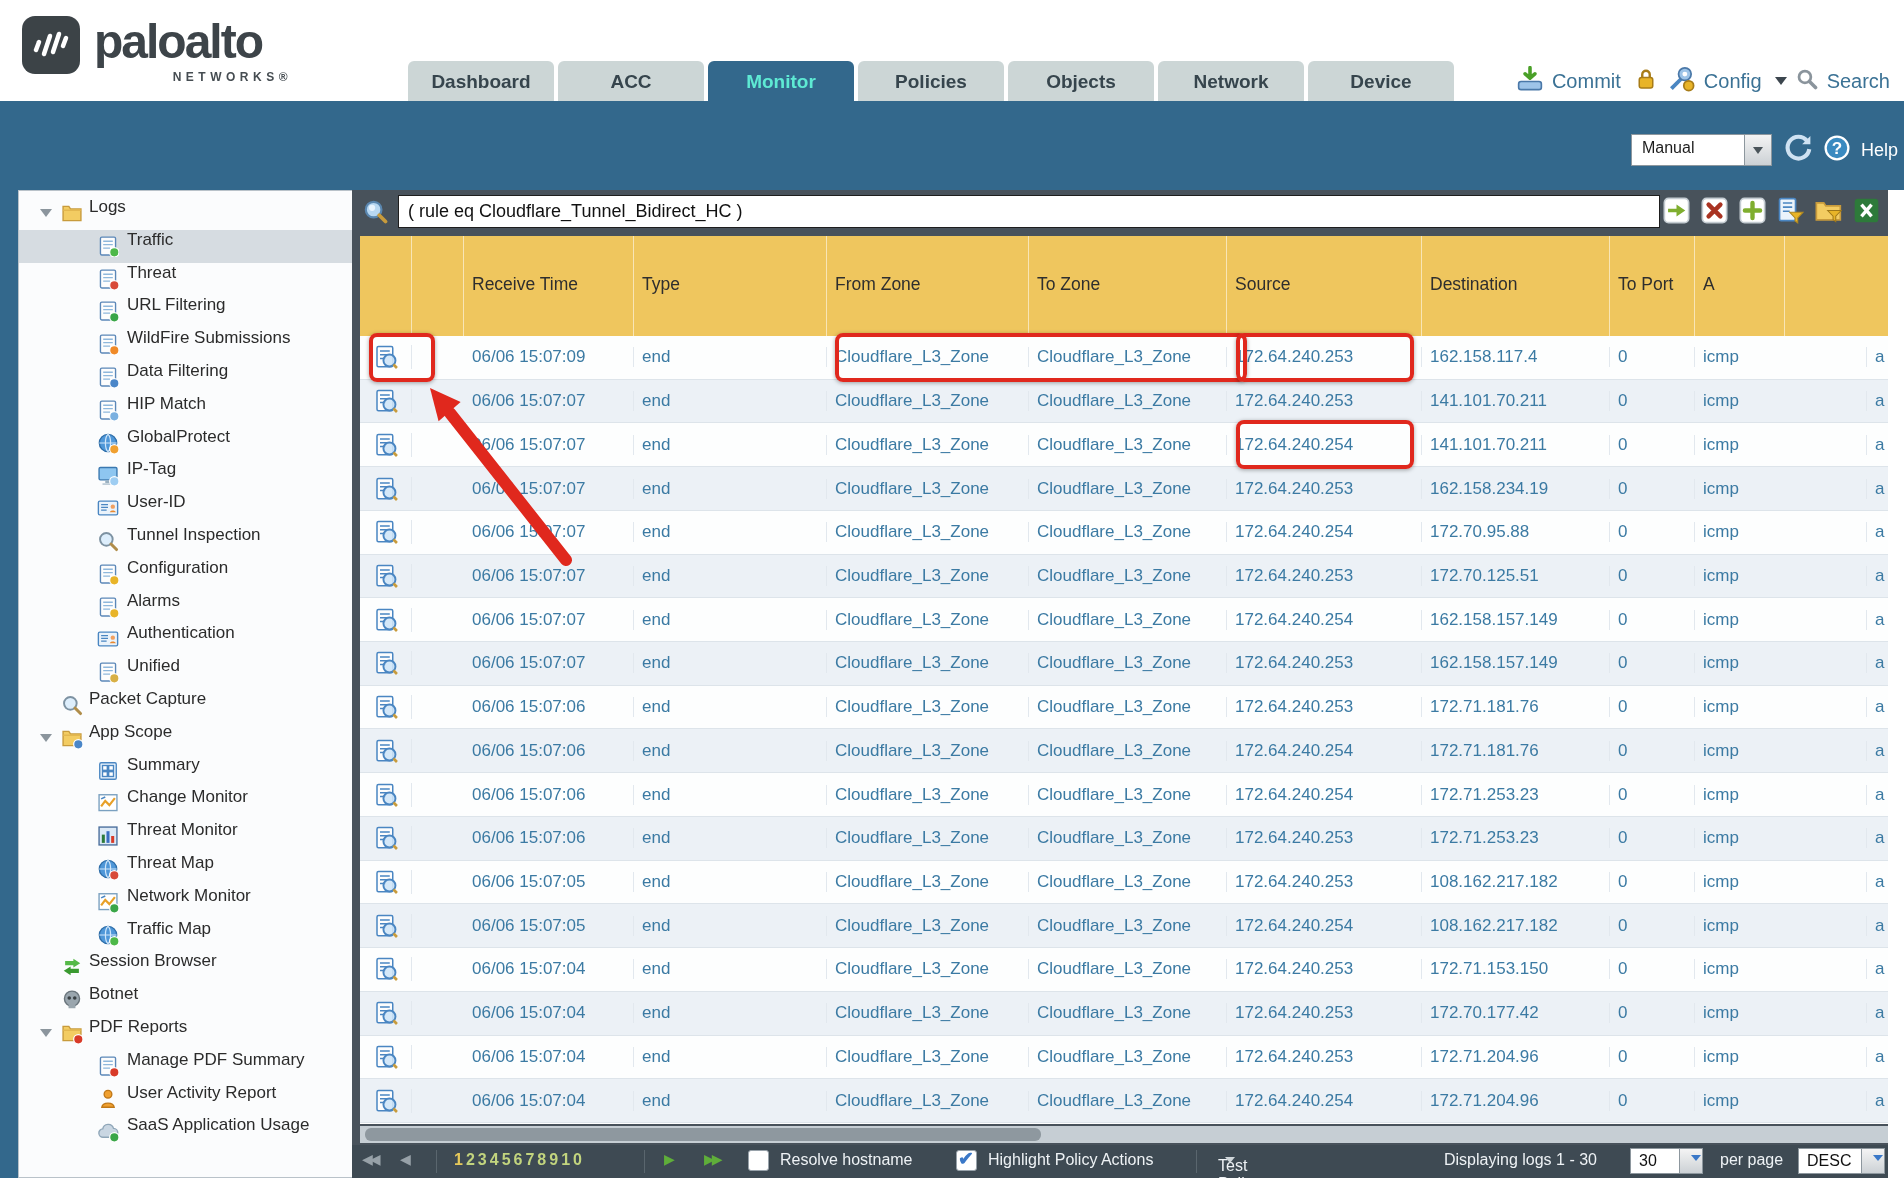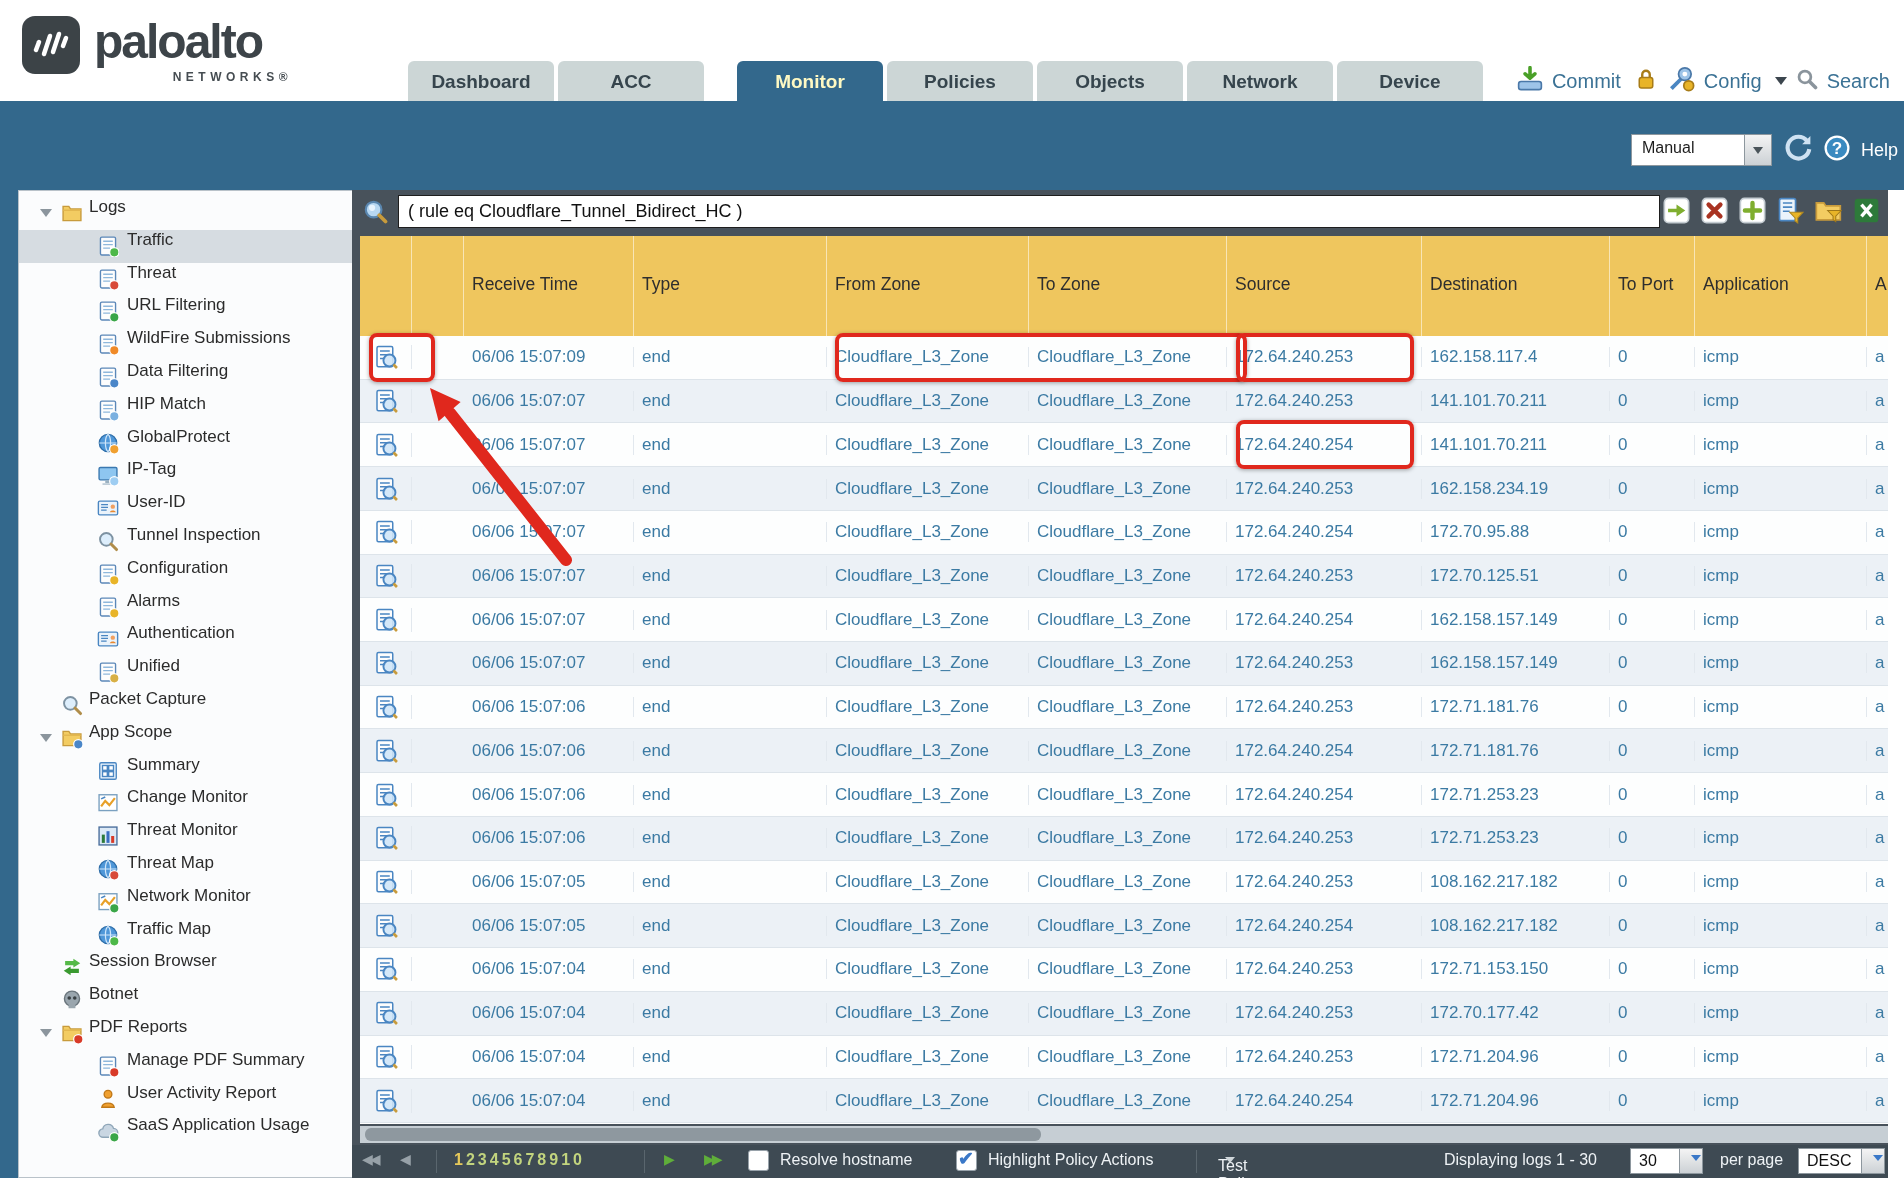"Monitor" .tab.active { color: #fef9c3 -> #5eead4; margin-left: 29px -> none }
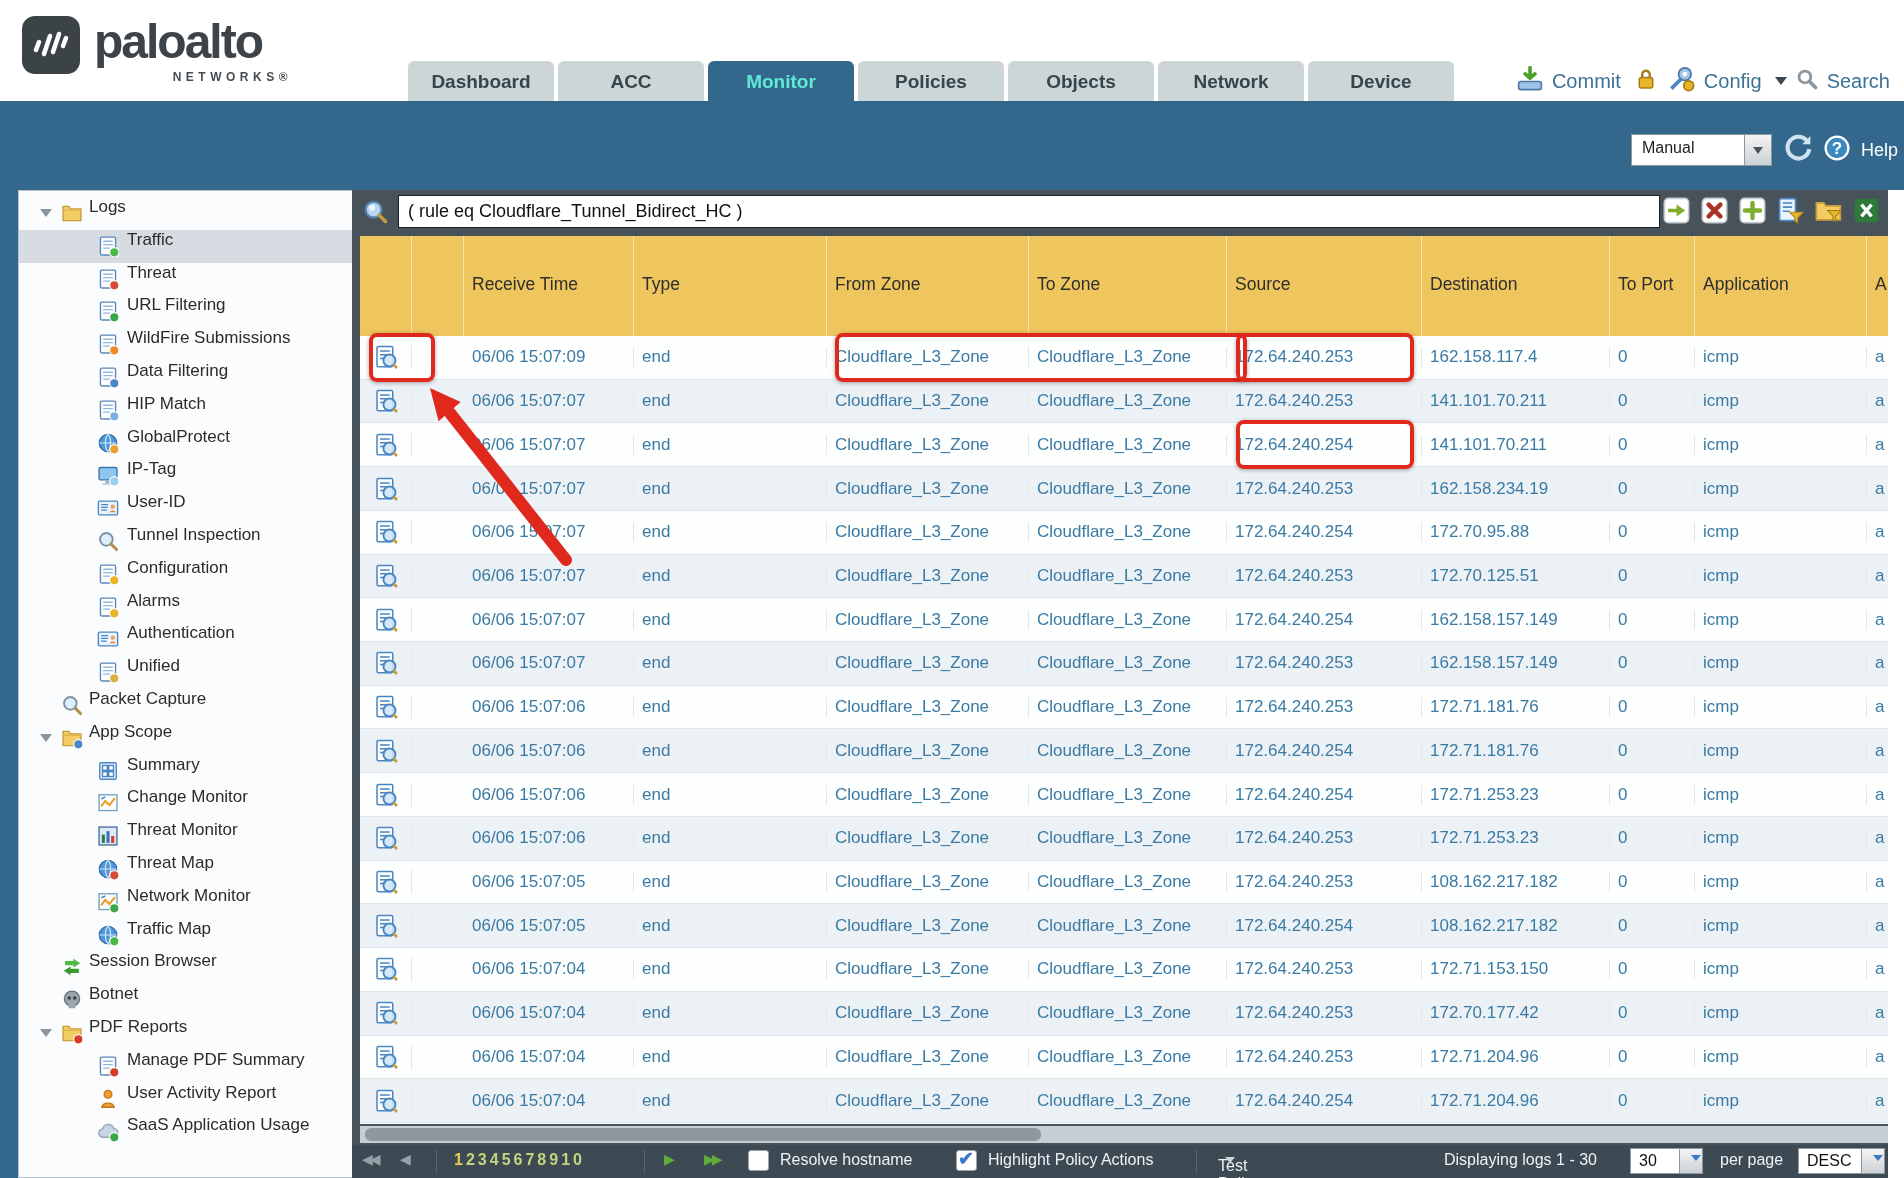"Application" div.th { html: <div>Application</div> -> none }
